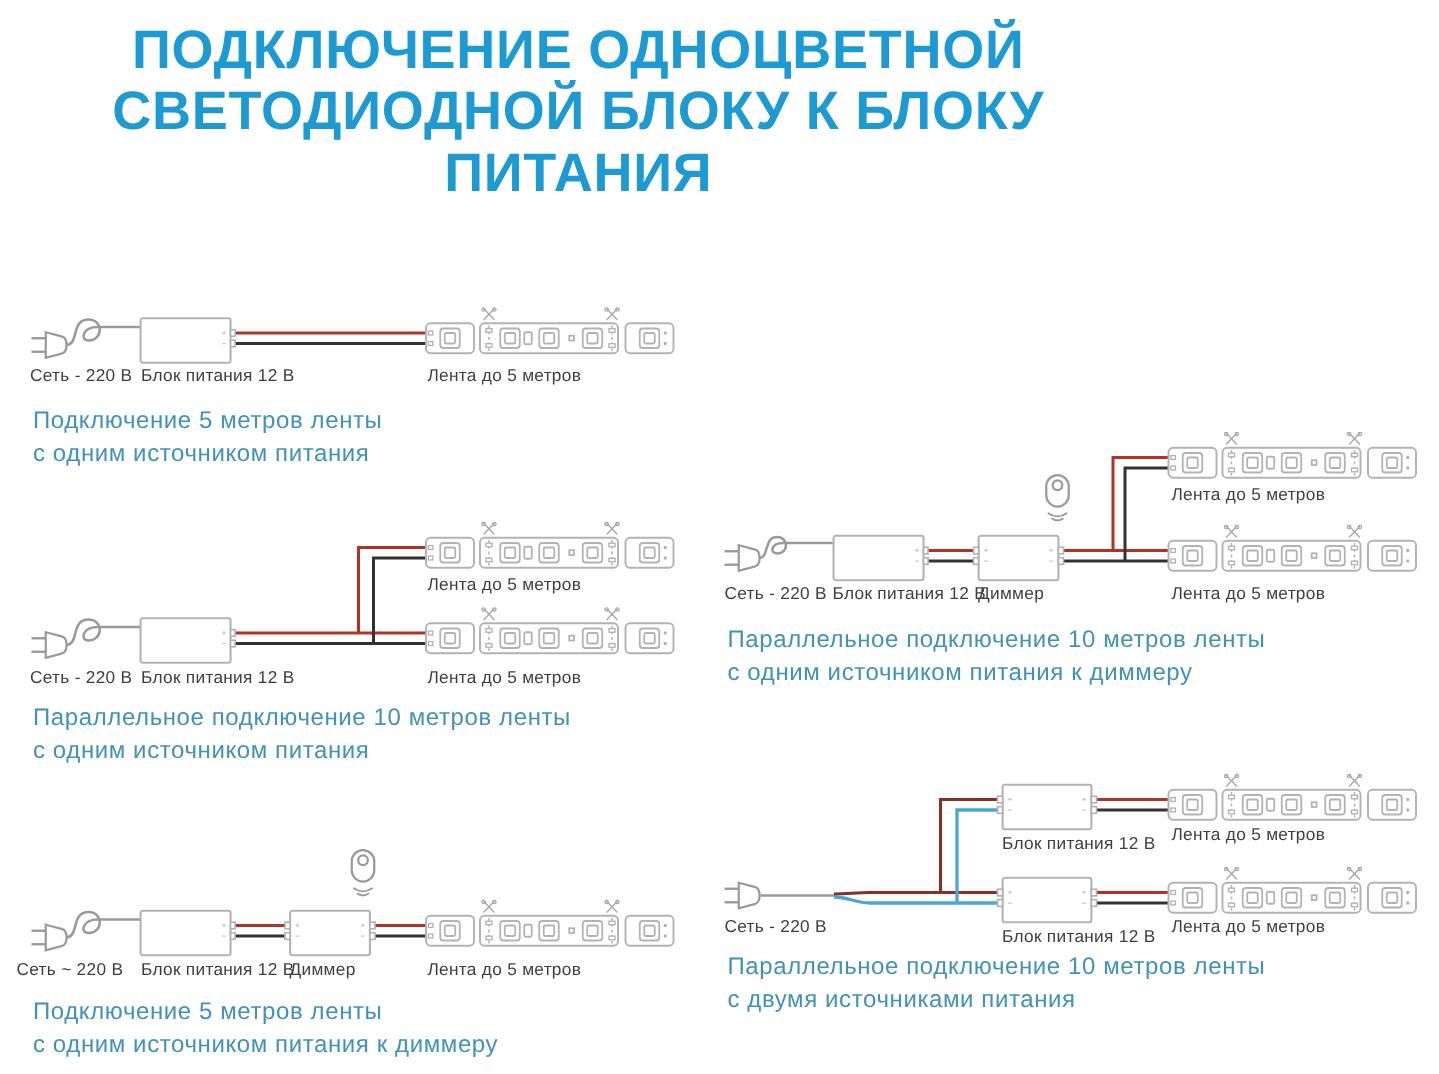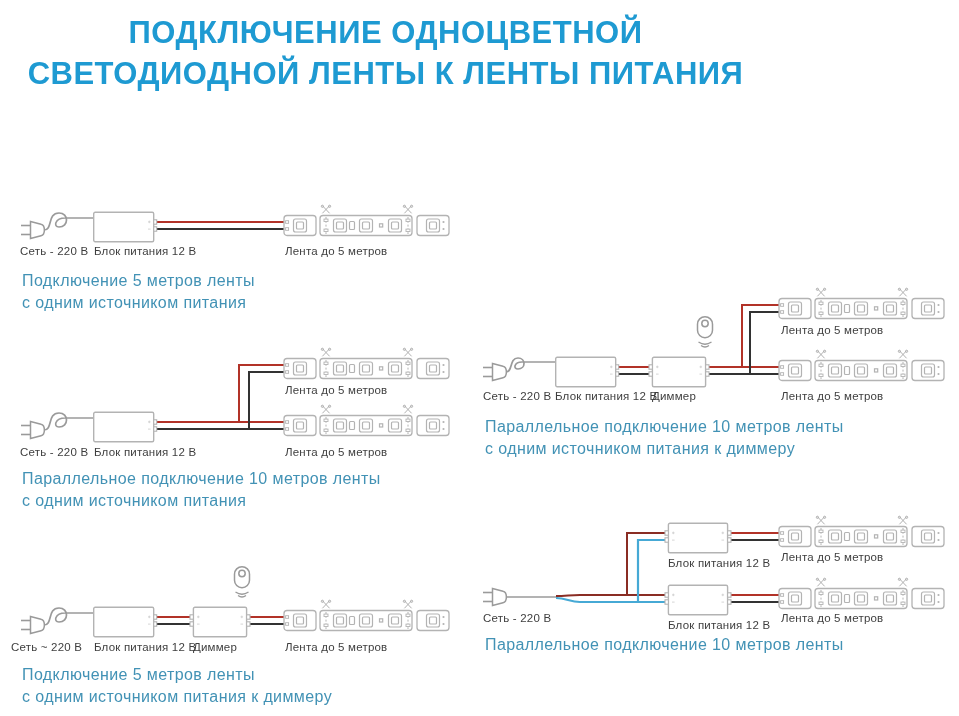"ПОДКЛЮЧЕНИЕ ОДНОЦВЕТНОЙ" .title { font-size: 31px -> 36px }
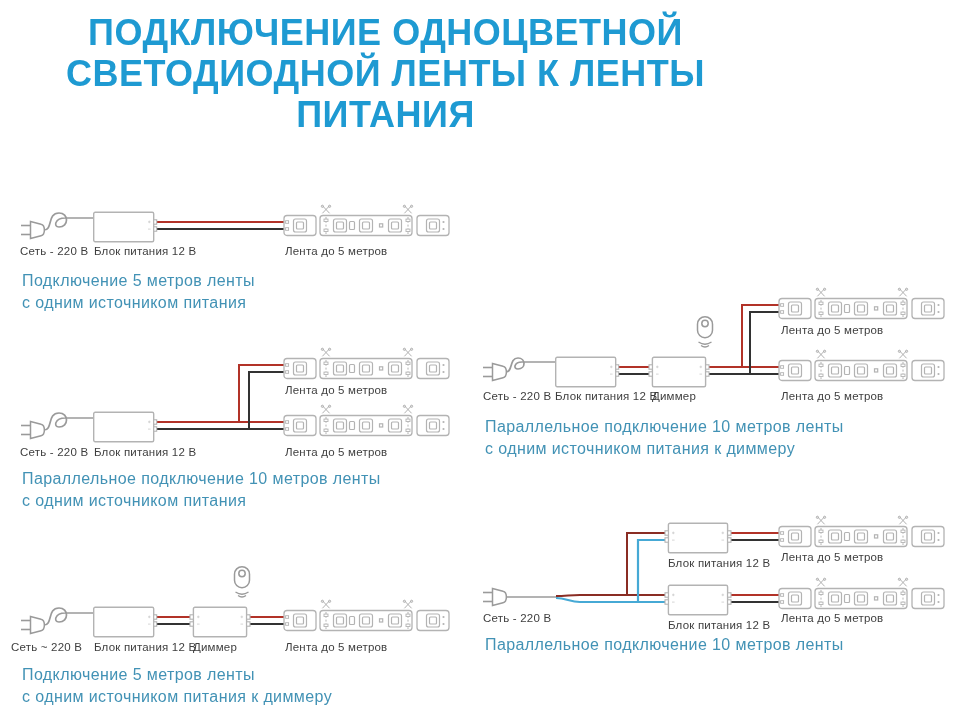"СВЕТОДИОДНОЙ ЛЕНТЫ К ЛЕНТЫ ПИТАНИЯ" div { text: ЛЕНТЫ К ЛЕНТЫ -> БЛОКУ К БЛОКУ }
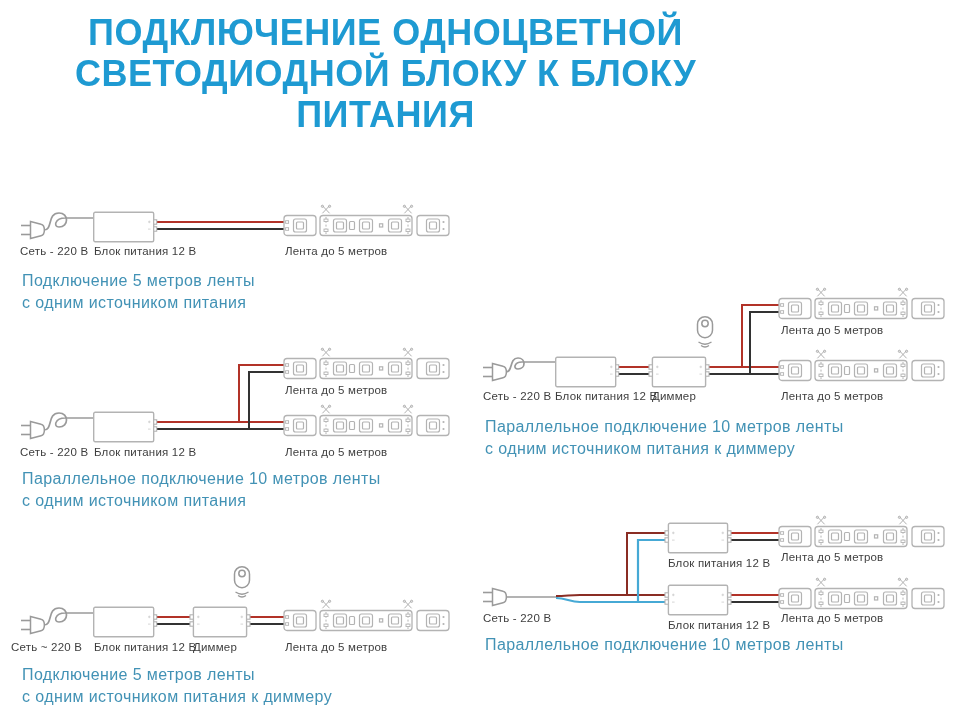"с двумя источниками питания" div { html: none -> <div>с двумя источниками питания</div> }
